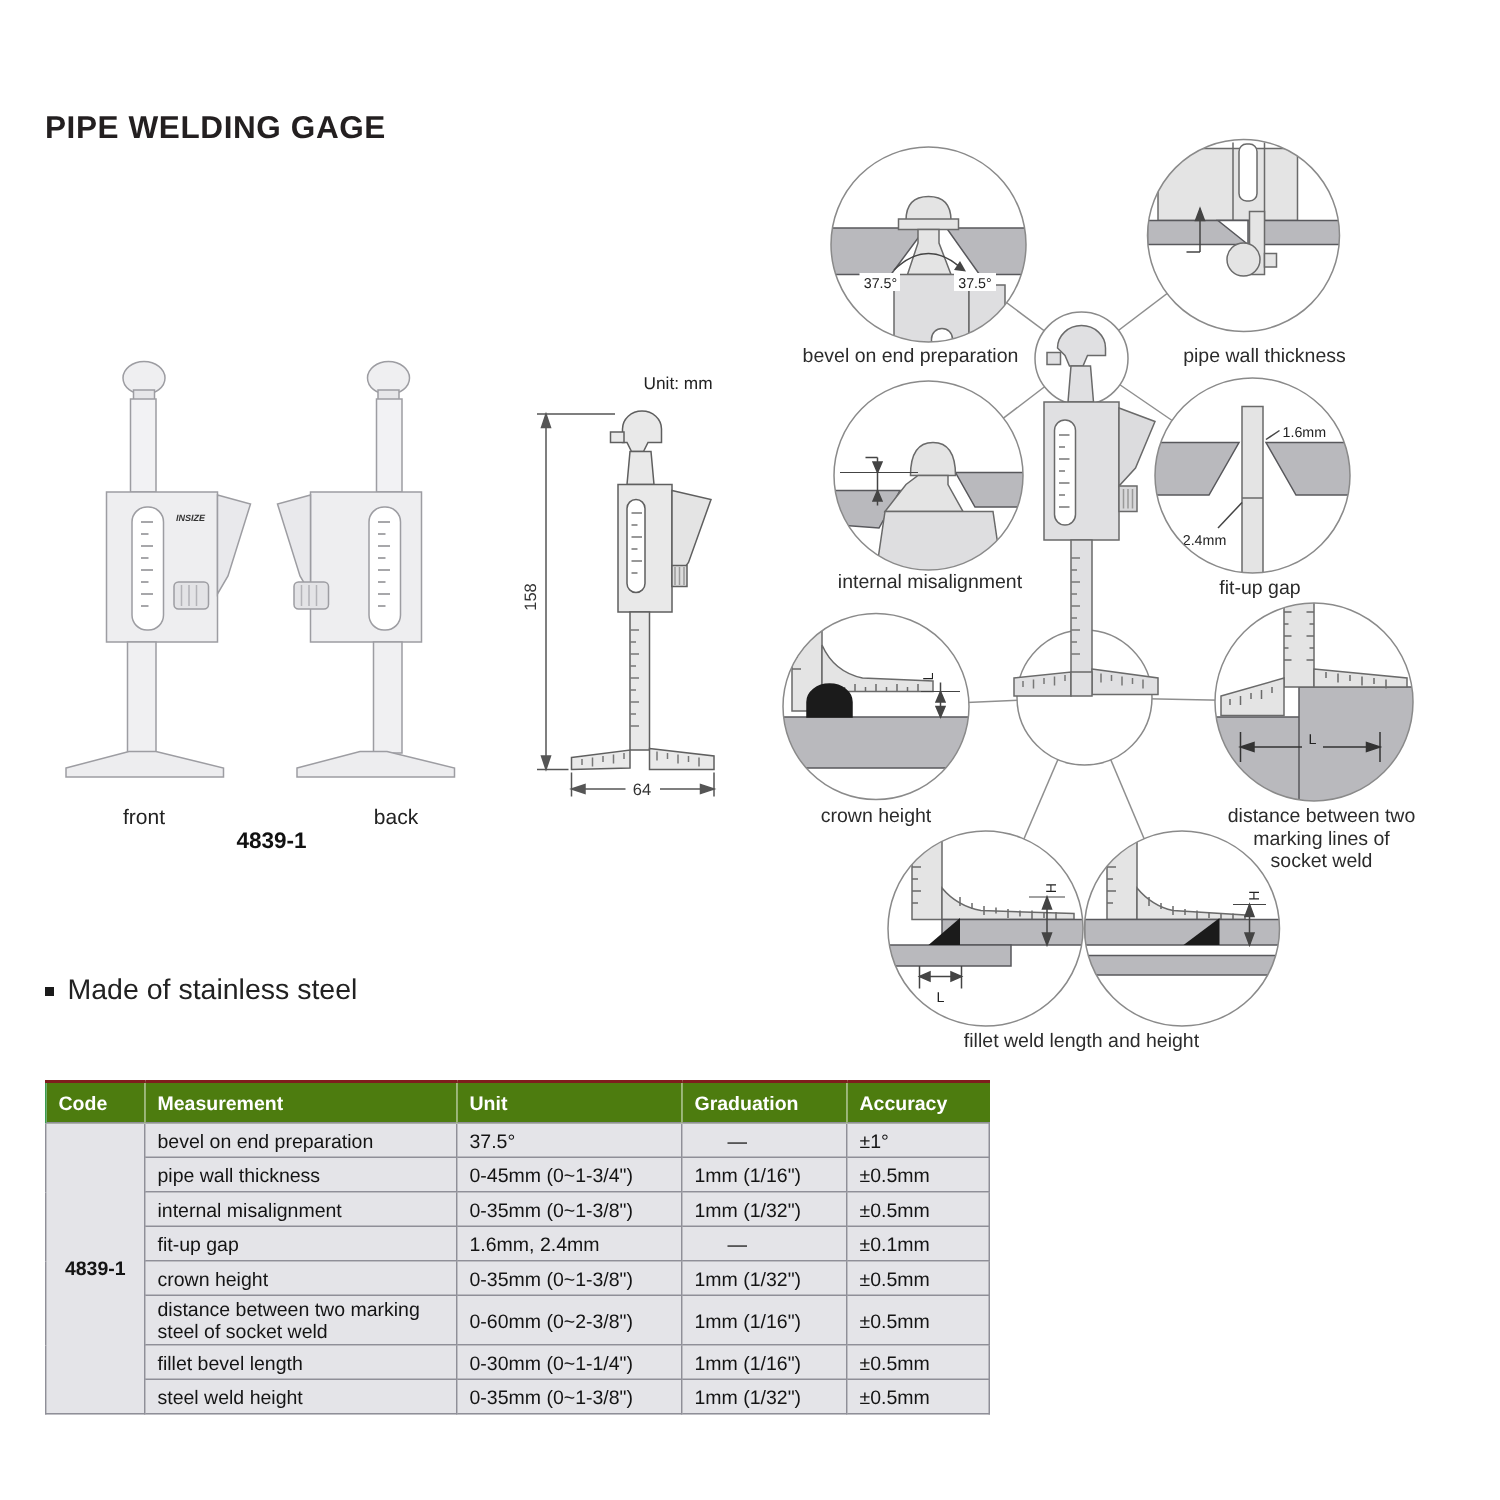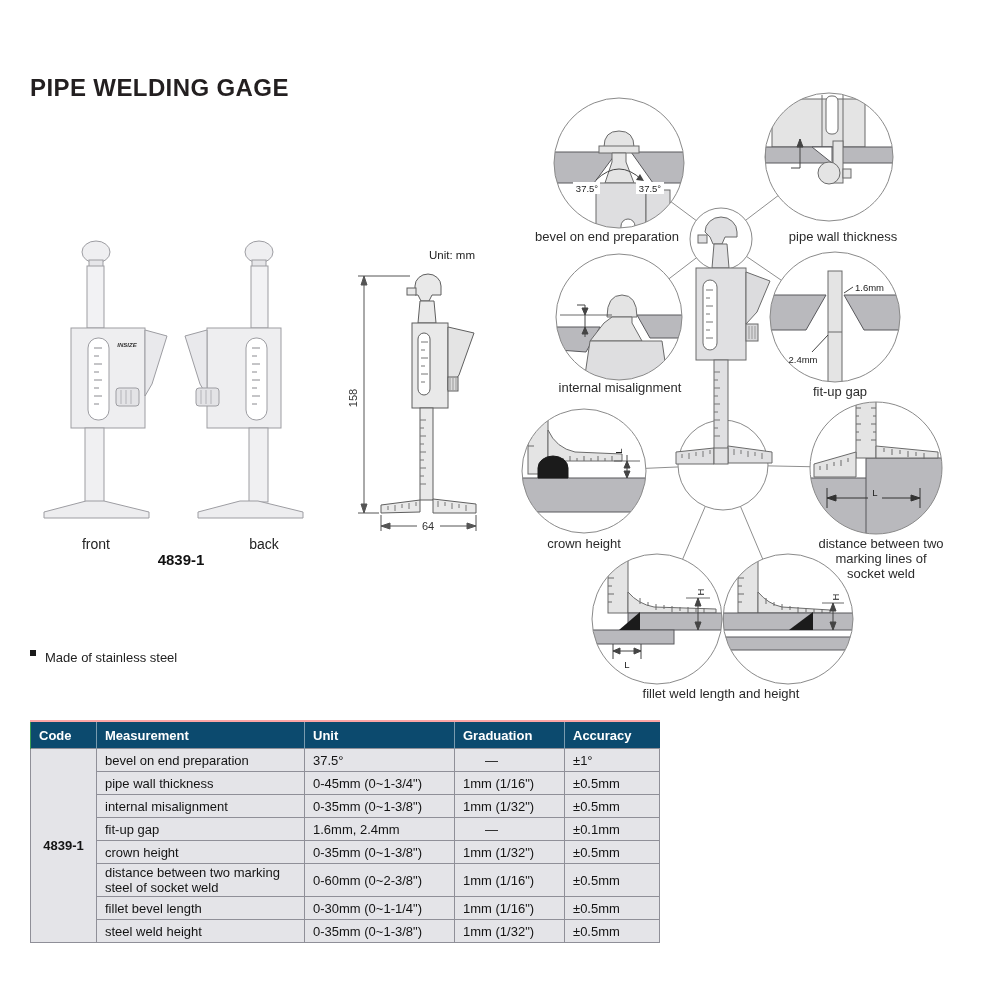"PIPE WELDING GAGE" .page-title { font-size: 24px -> 21px }
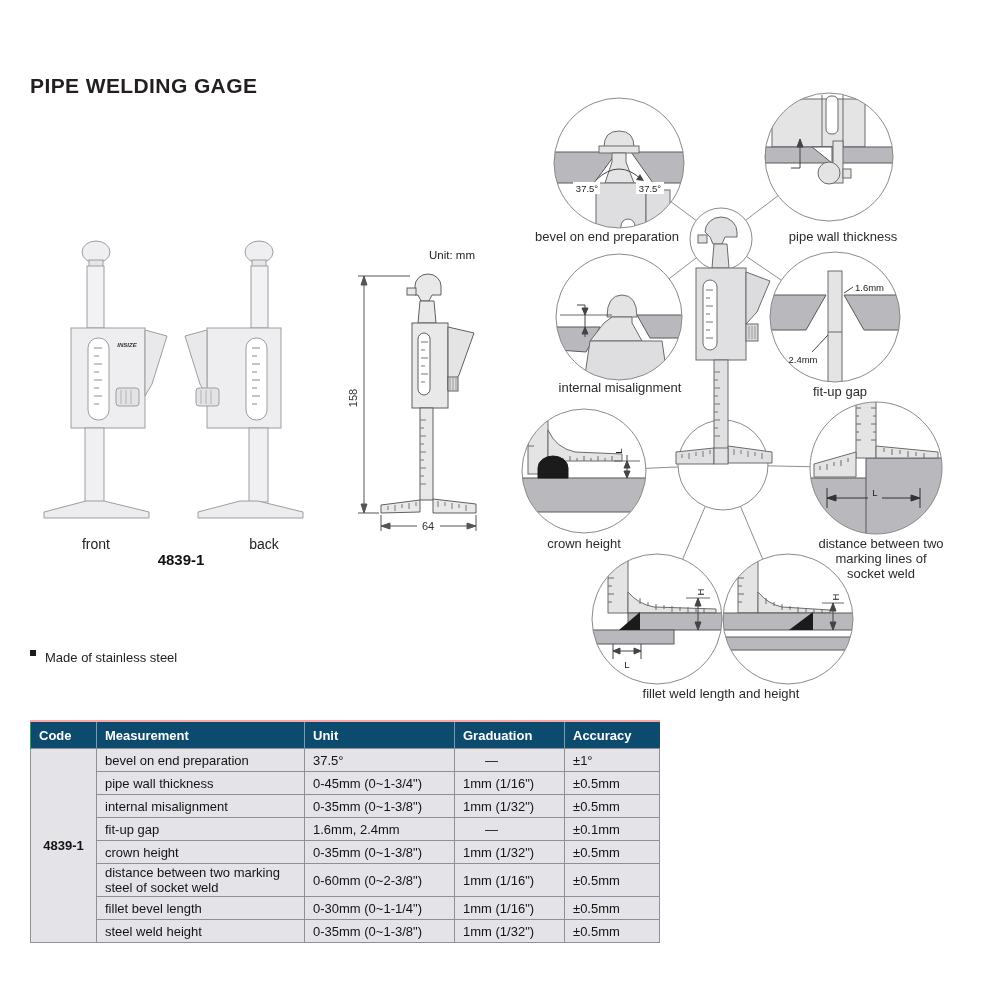"Made of stainless steel" .feature { align-items: none -> center; font-size: 13px -> 19px }
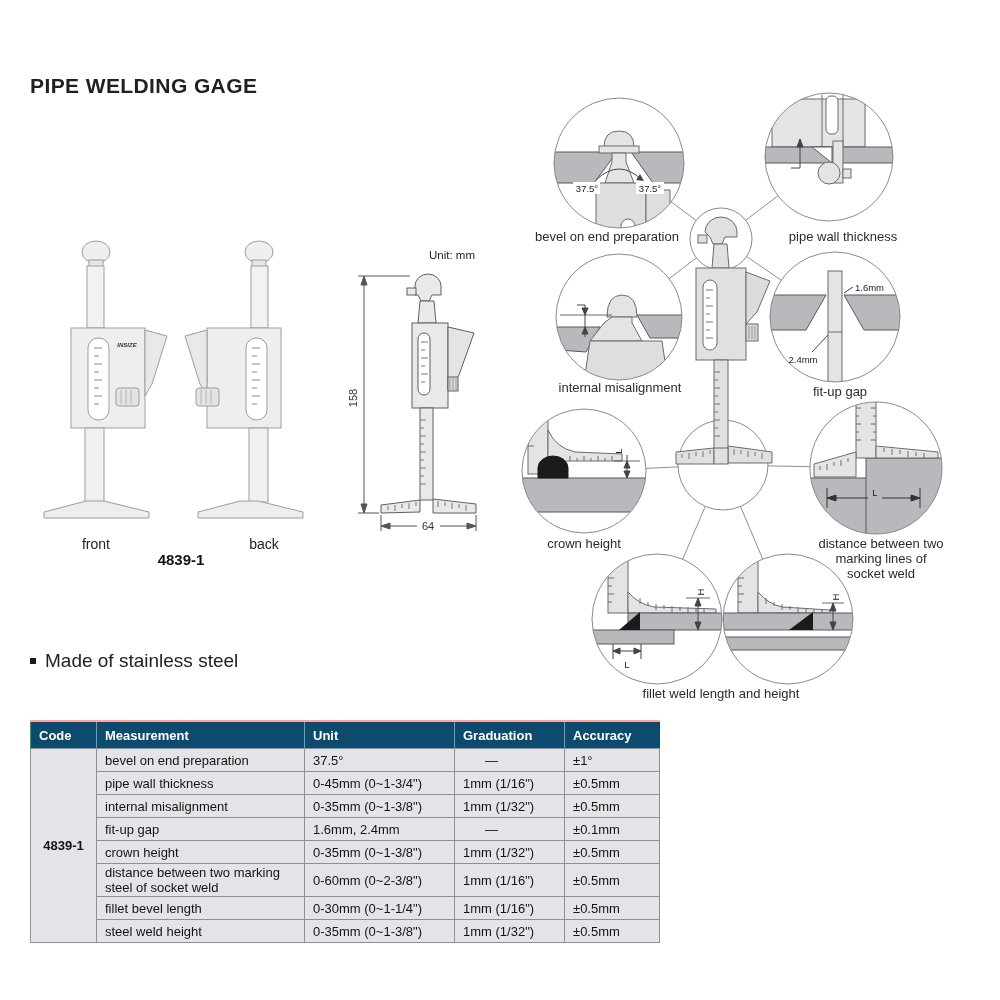"Code" table.spec th { background: #0c4a6e -> #4d7c0f; border-top: 2px solid #fca5a5 -> 2px solid #7f1d1d }
